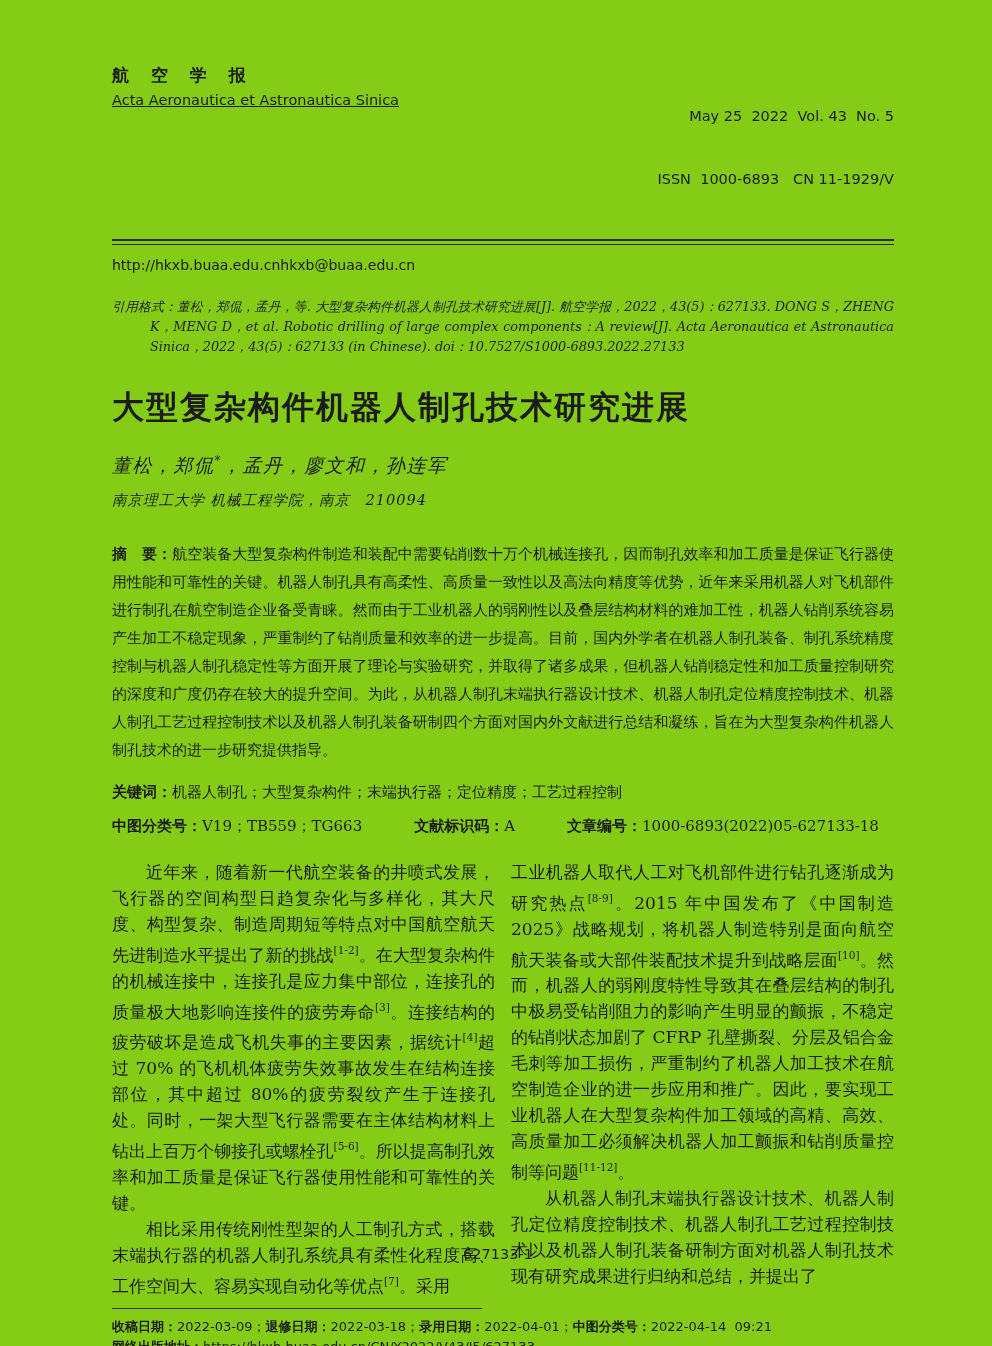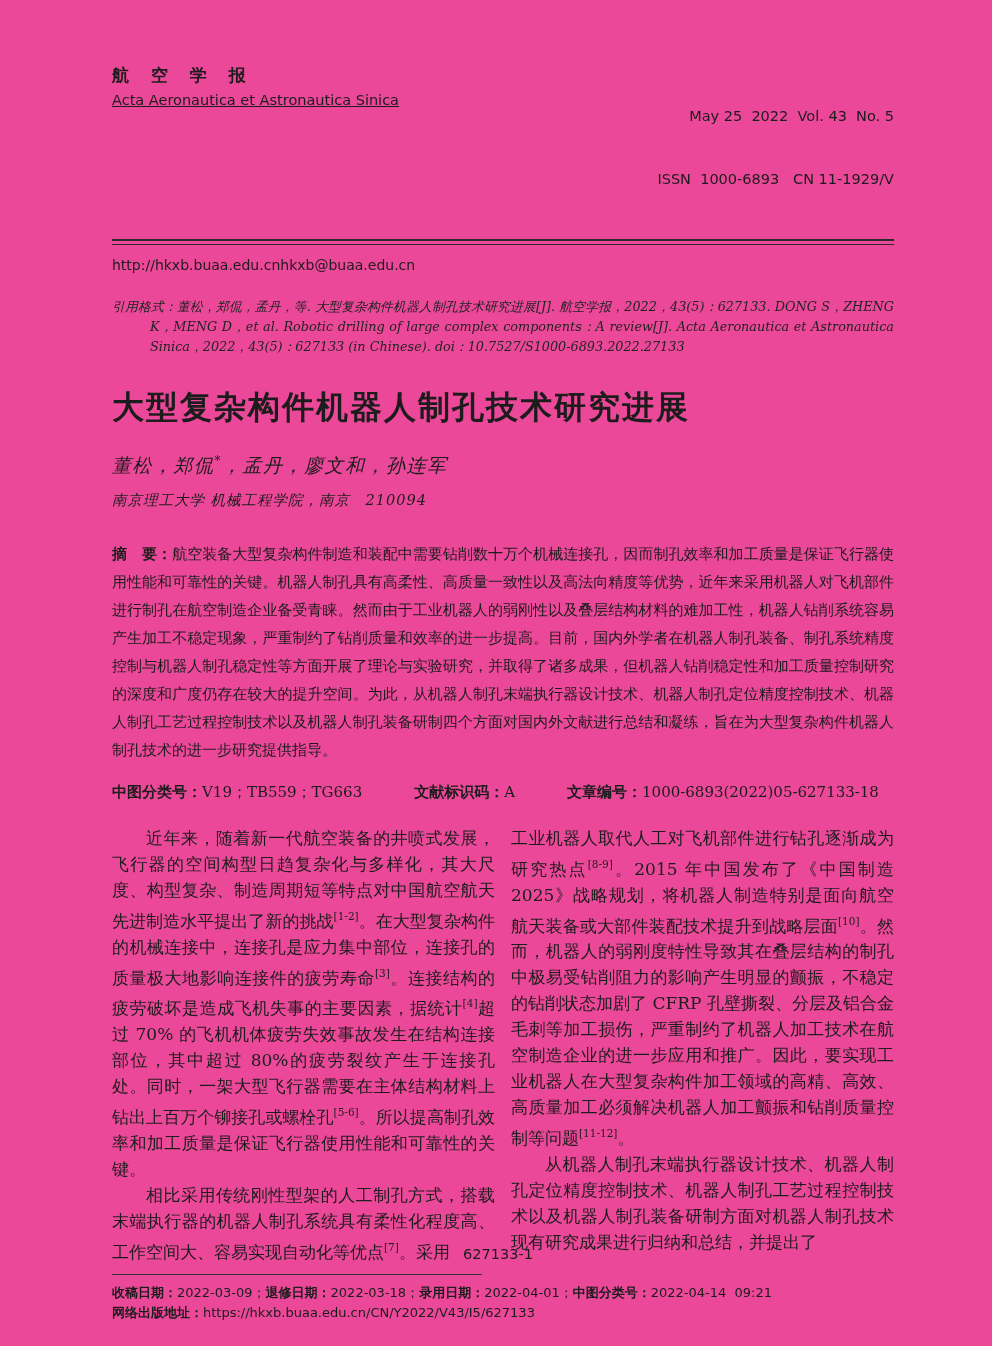"航 空 学 报" .page { background: #ec4899 -> #84cc16 }
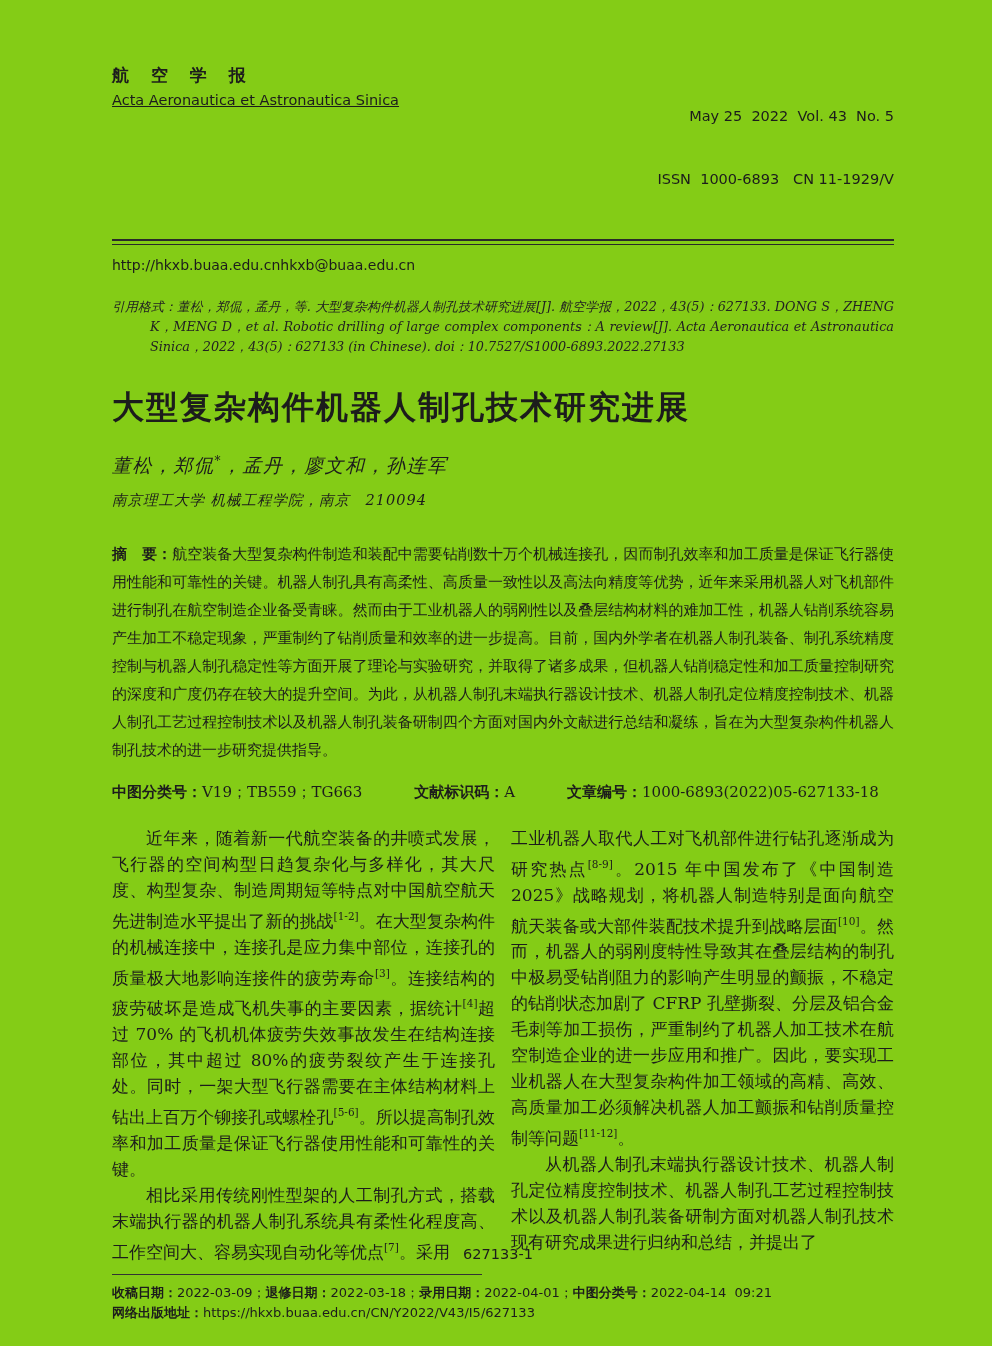"关键词：机器人制孔；大型复杂构件；末端执行器；定位精度；工艺过程控制" div.keywords { html: none -> <div> <span>关键词：</span><span>机器人制孔；大型复杂构件；末端执行器；定位精度；工艺过程控制</span> </div> }
